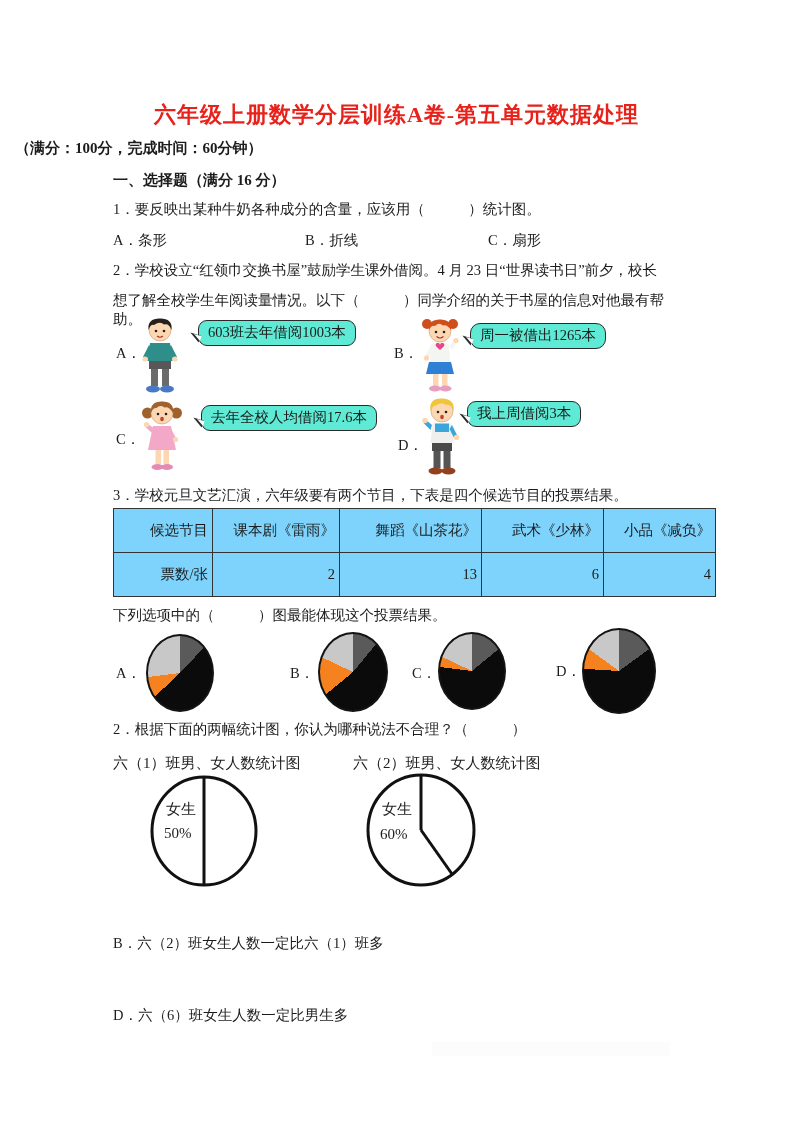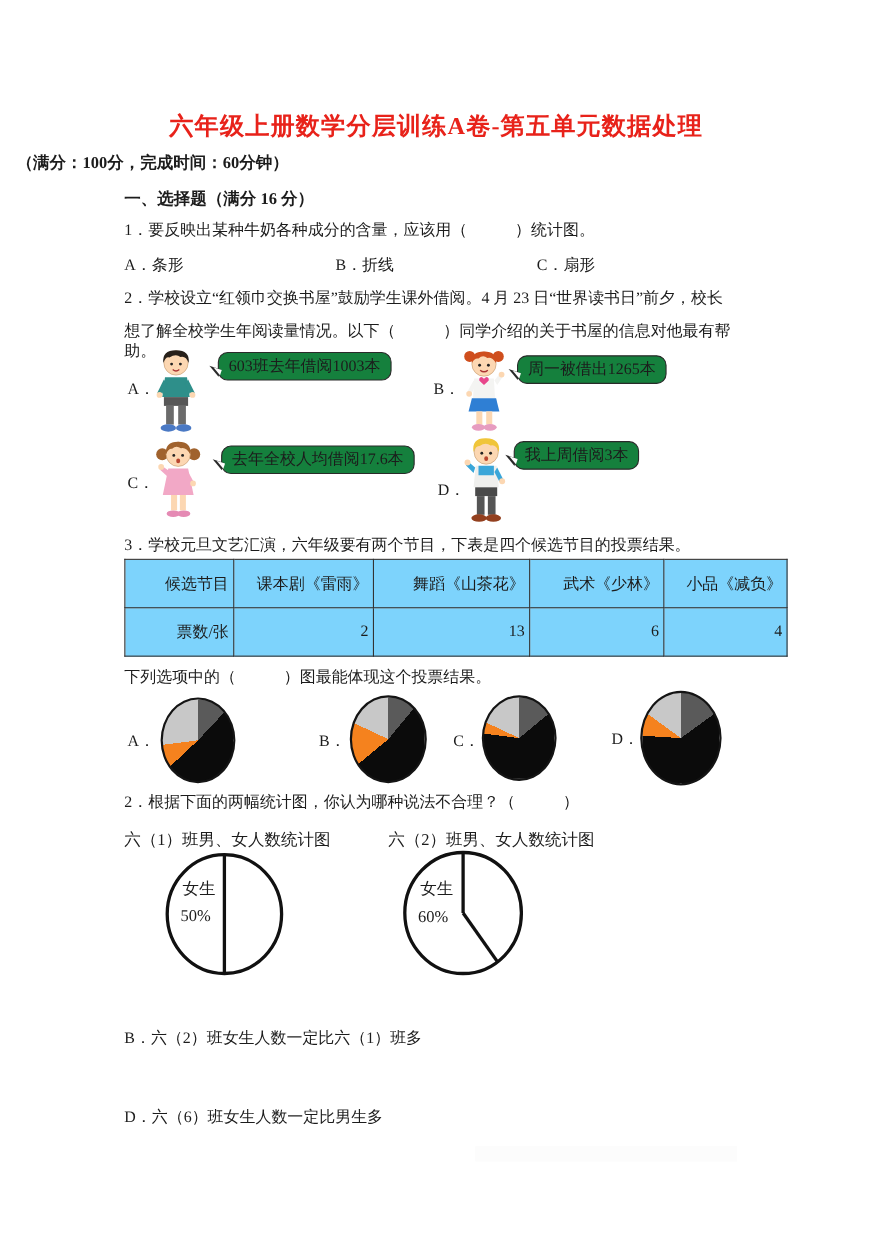"603班去年借阅1003本" .bubble { background: #15803d -> #5eead4 }
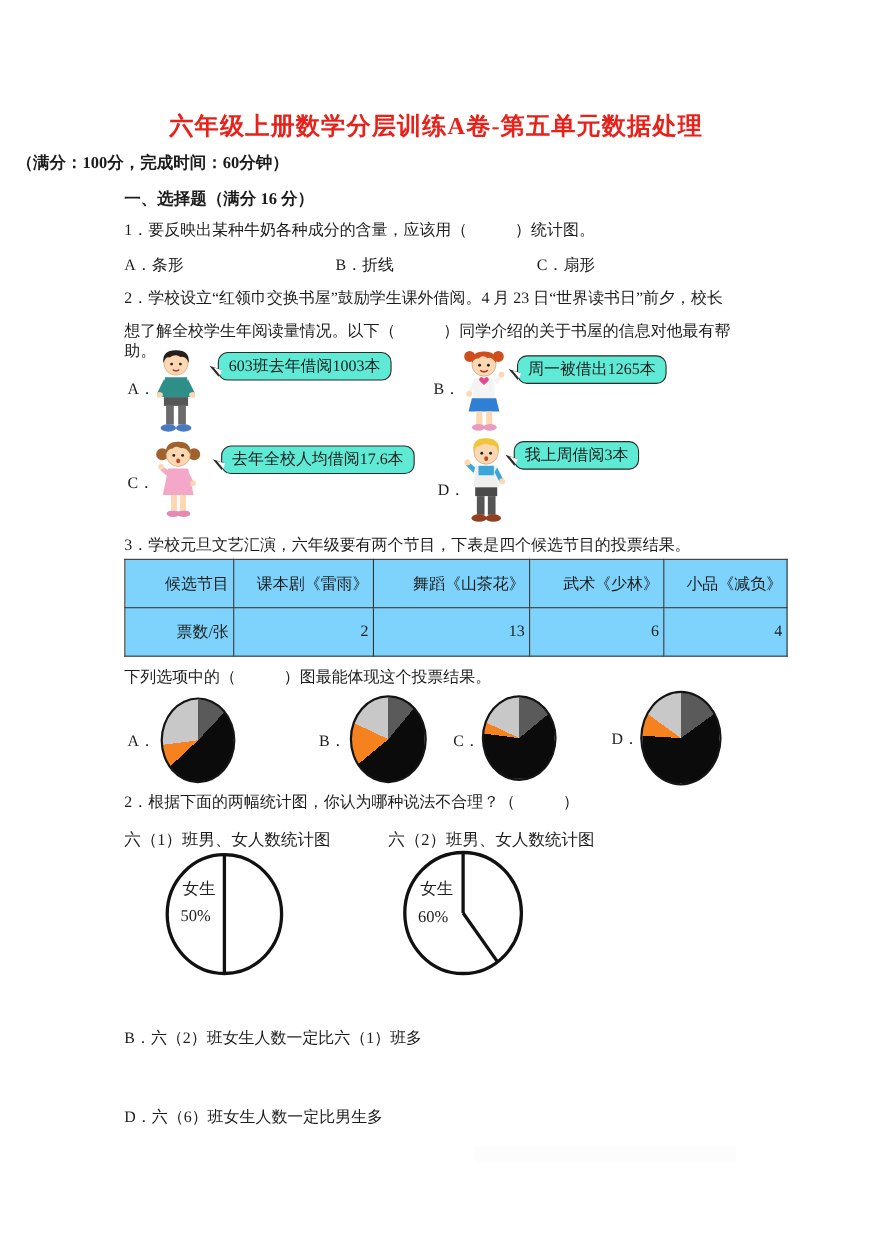"周一被借出1265本" div.abs { border-radius: none -> 10px }
